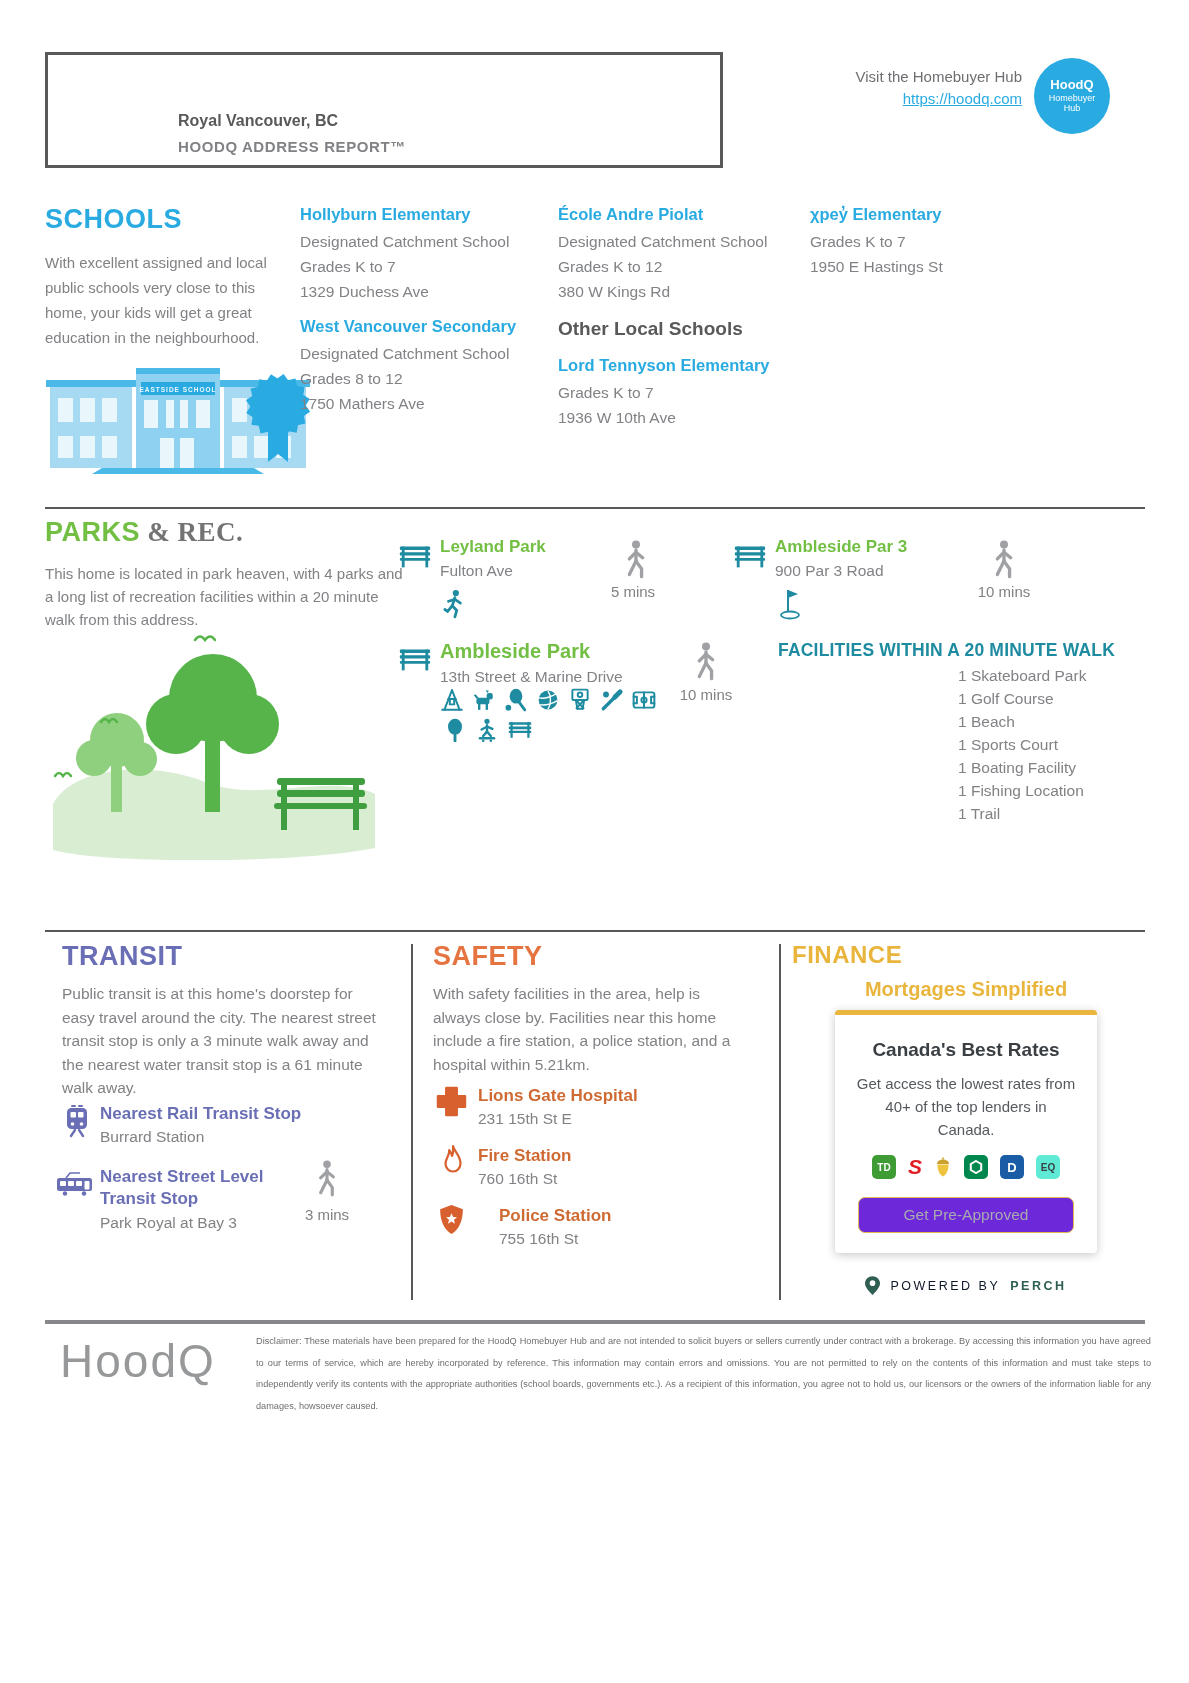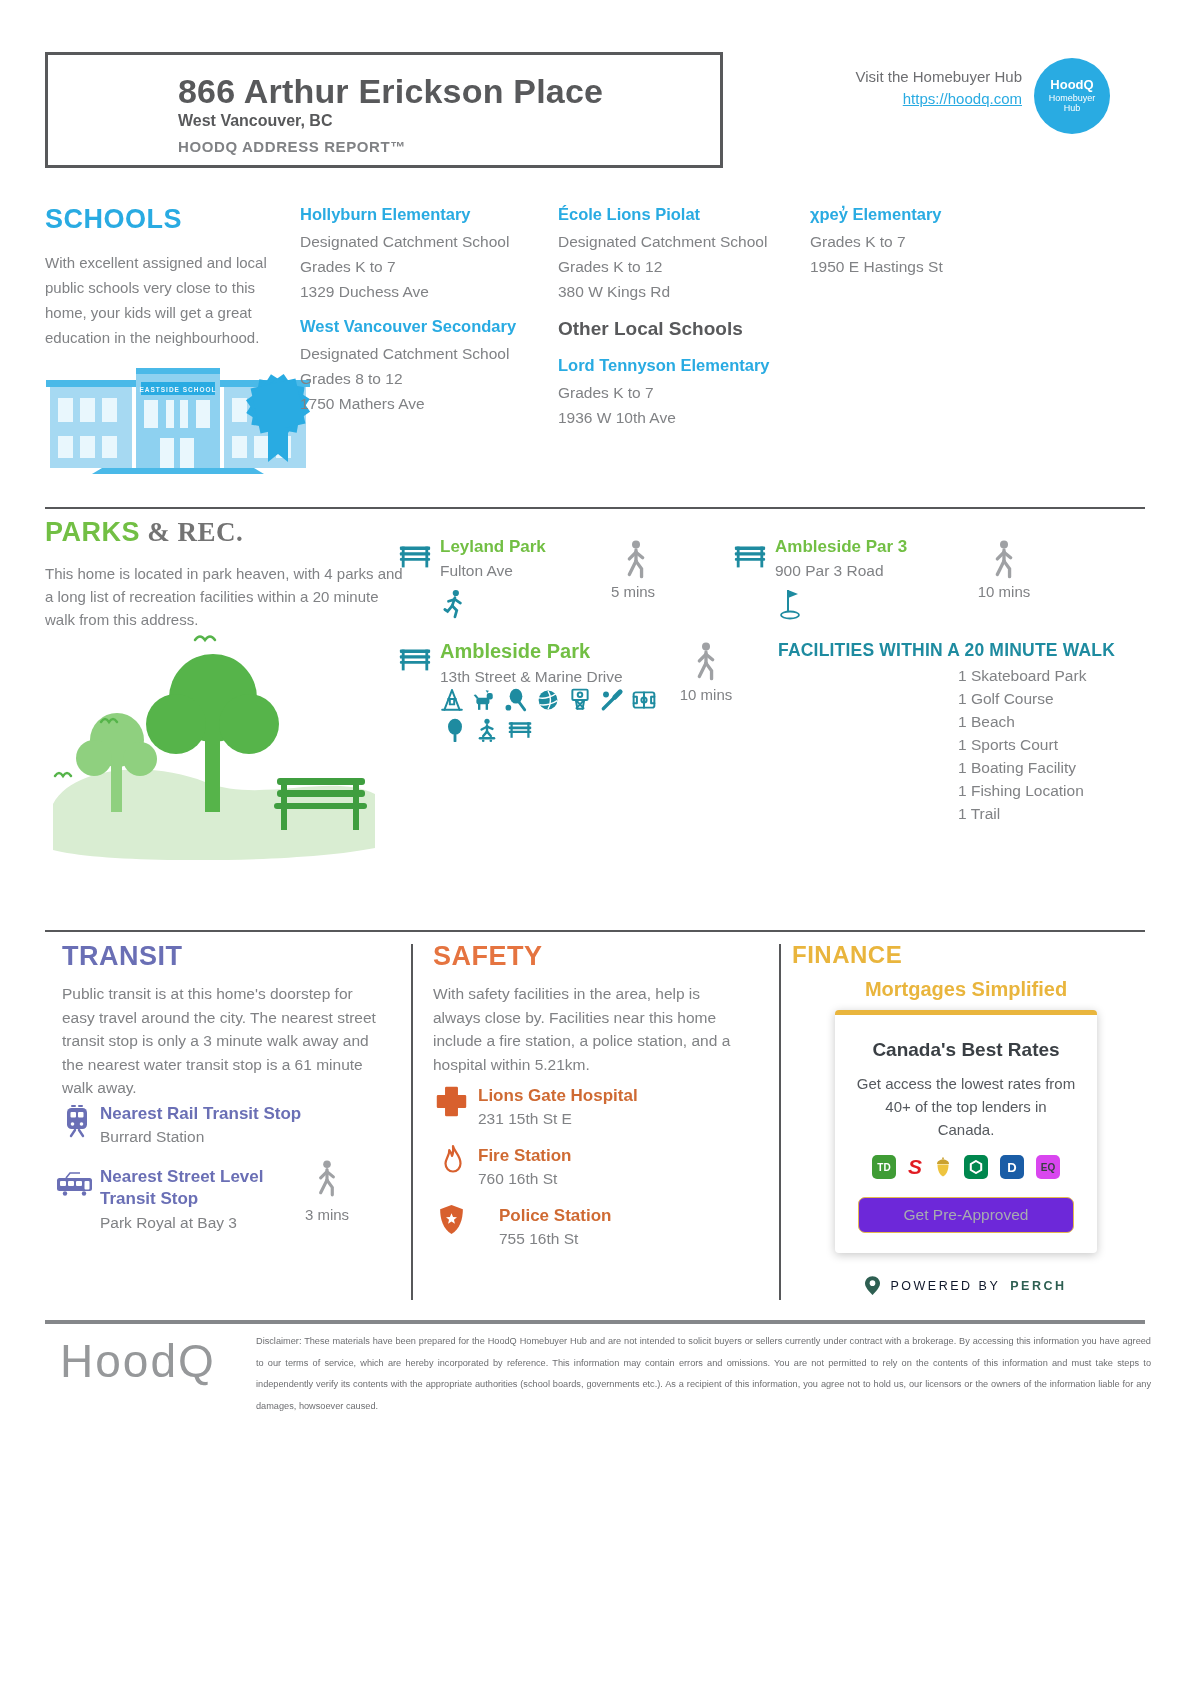"866 Arthur Erickson Place" div.abs { html: <div>866 Arthur Erickson Place</div> -> none }
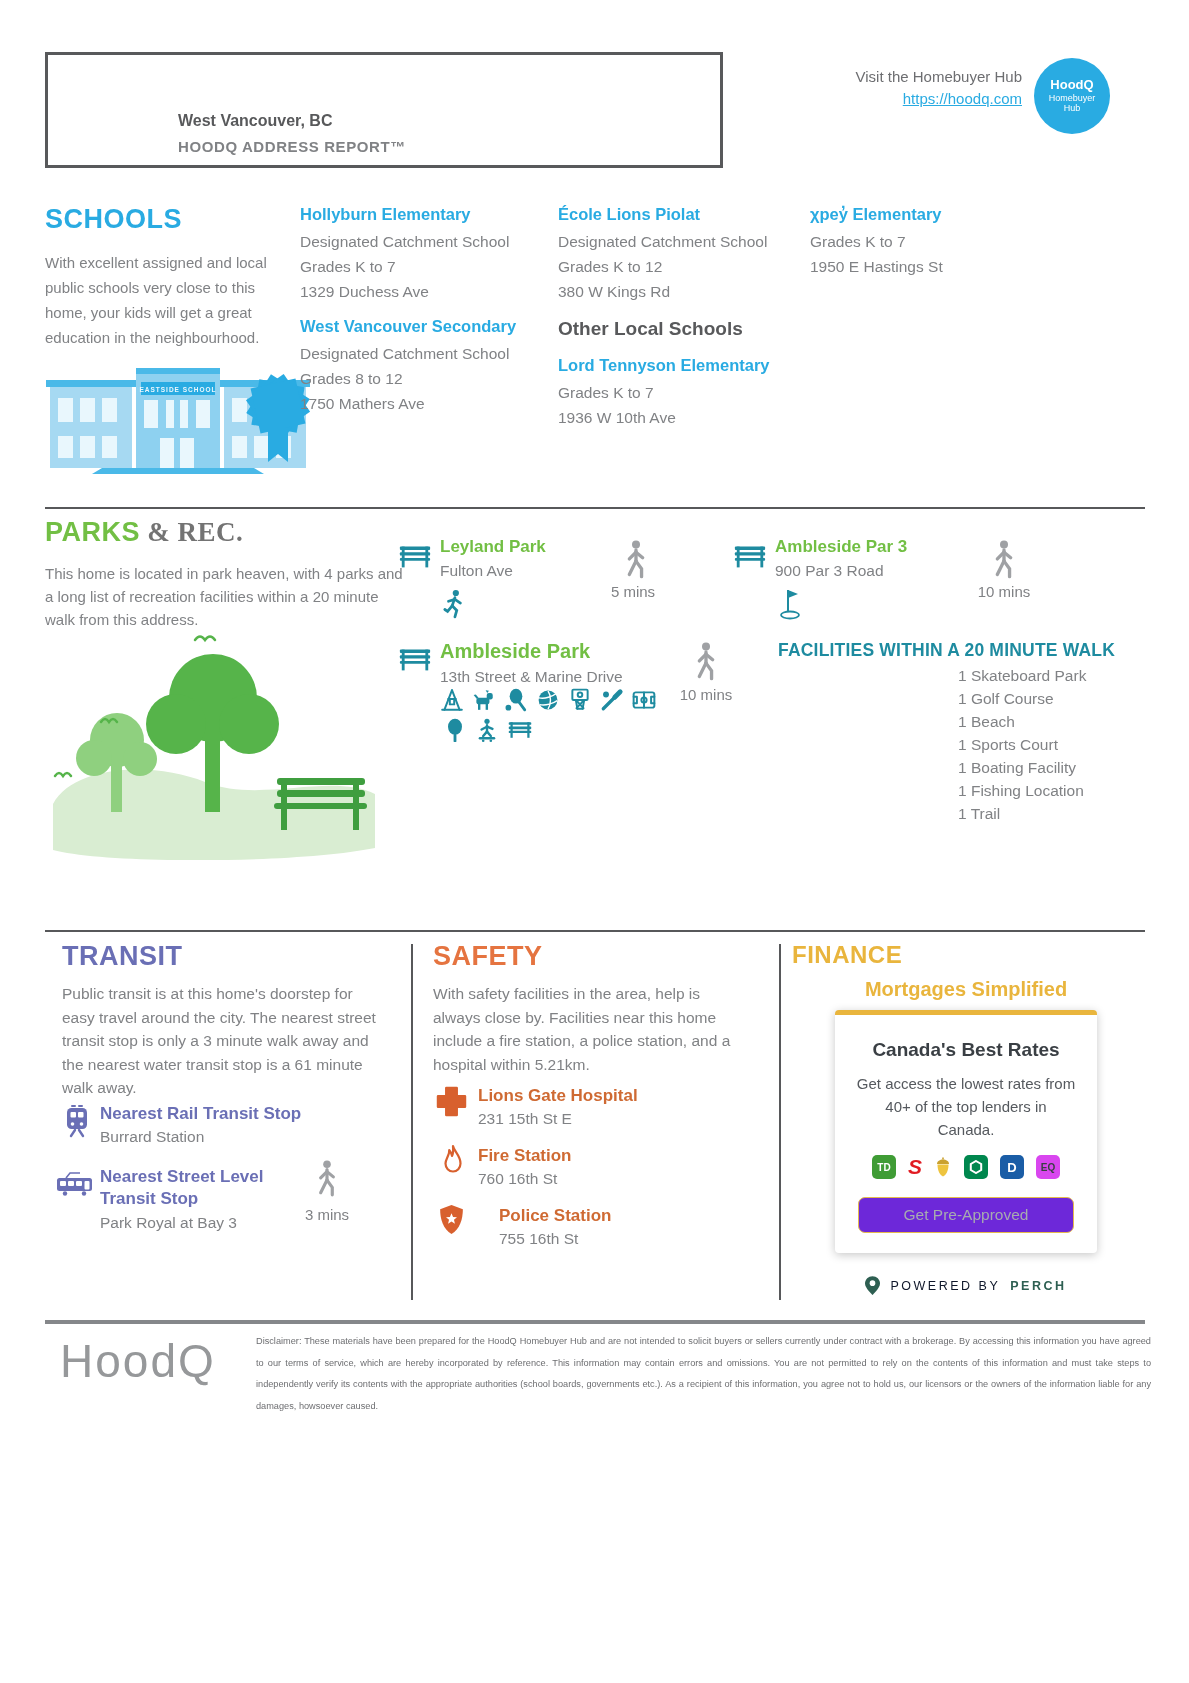"West Vancouver, BC" div.abs { text: West -> Royal }
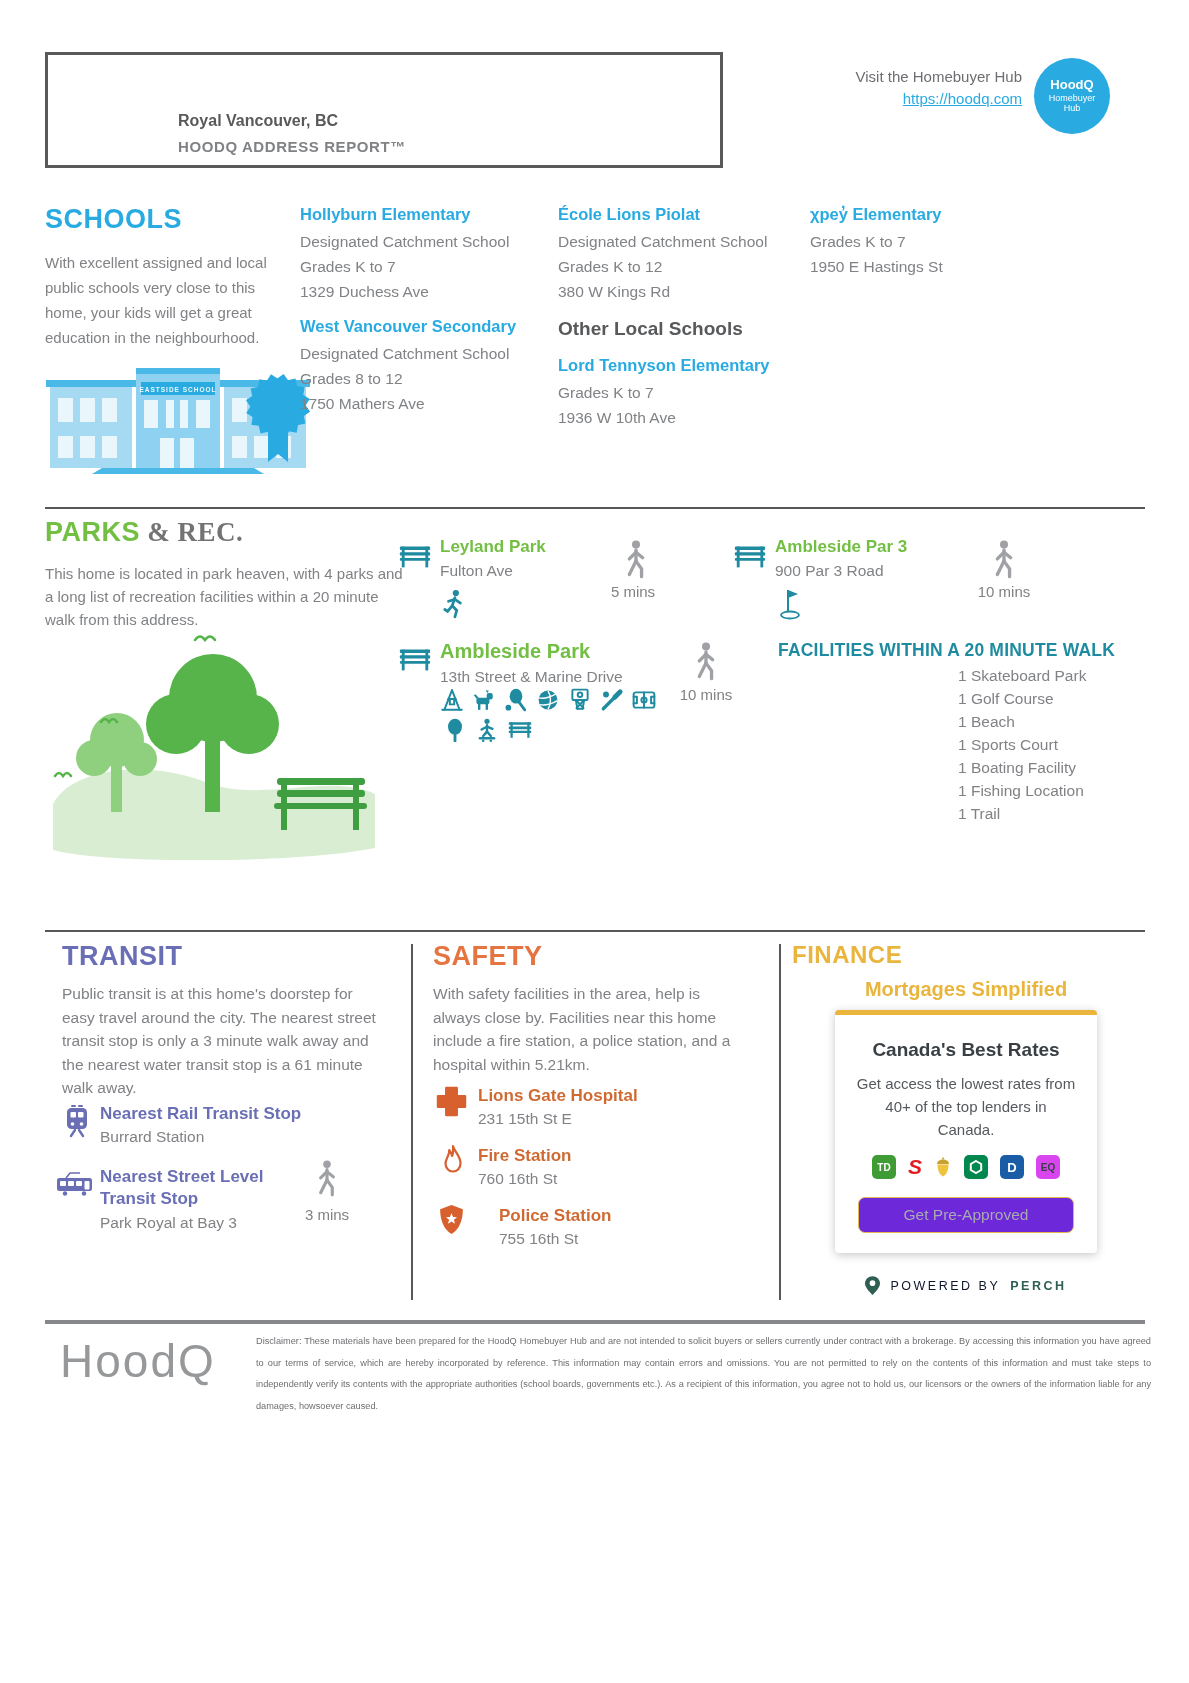"École Lions Piolat" div.school-name { text: Lions -> Andre }
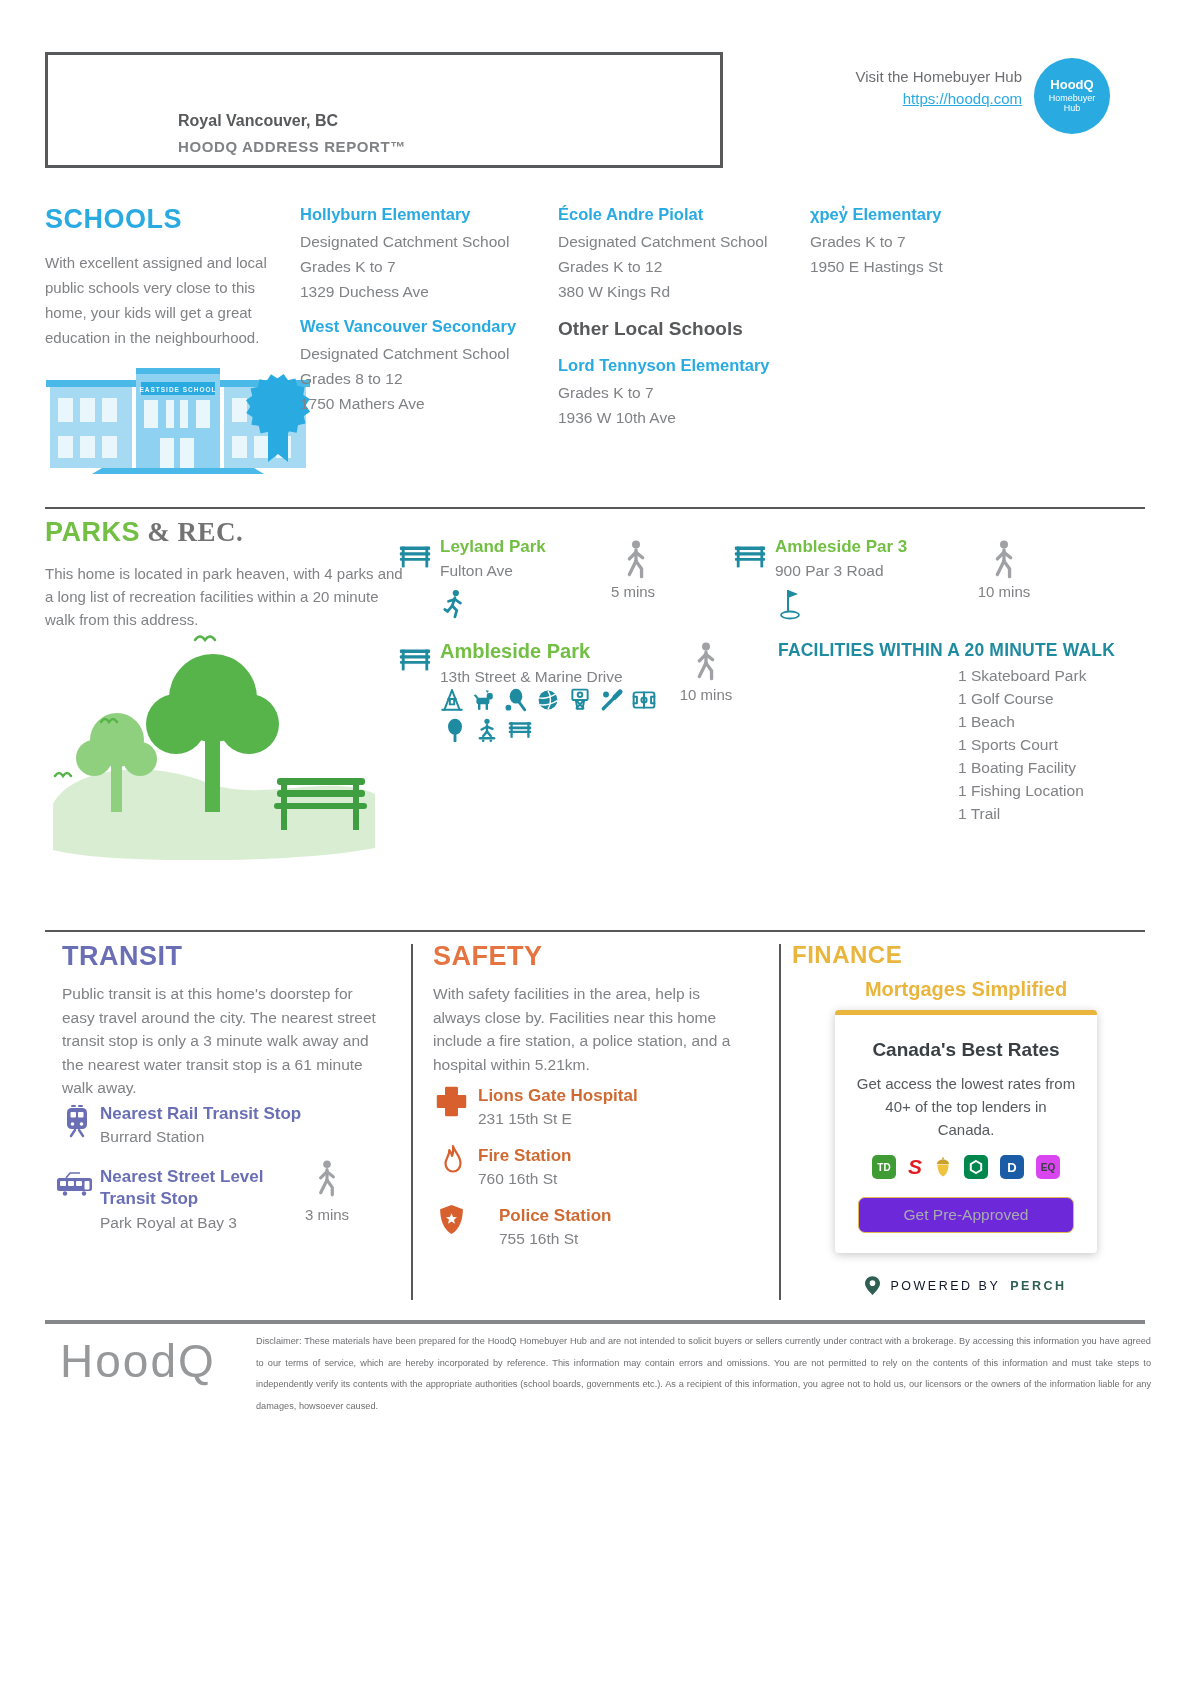"EQ" span.logo-sq { background: #d946ef -> #5eead4 }
